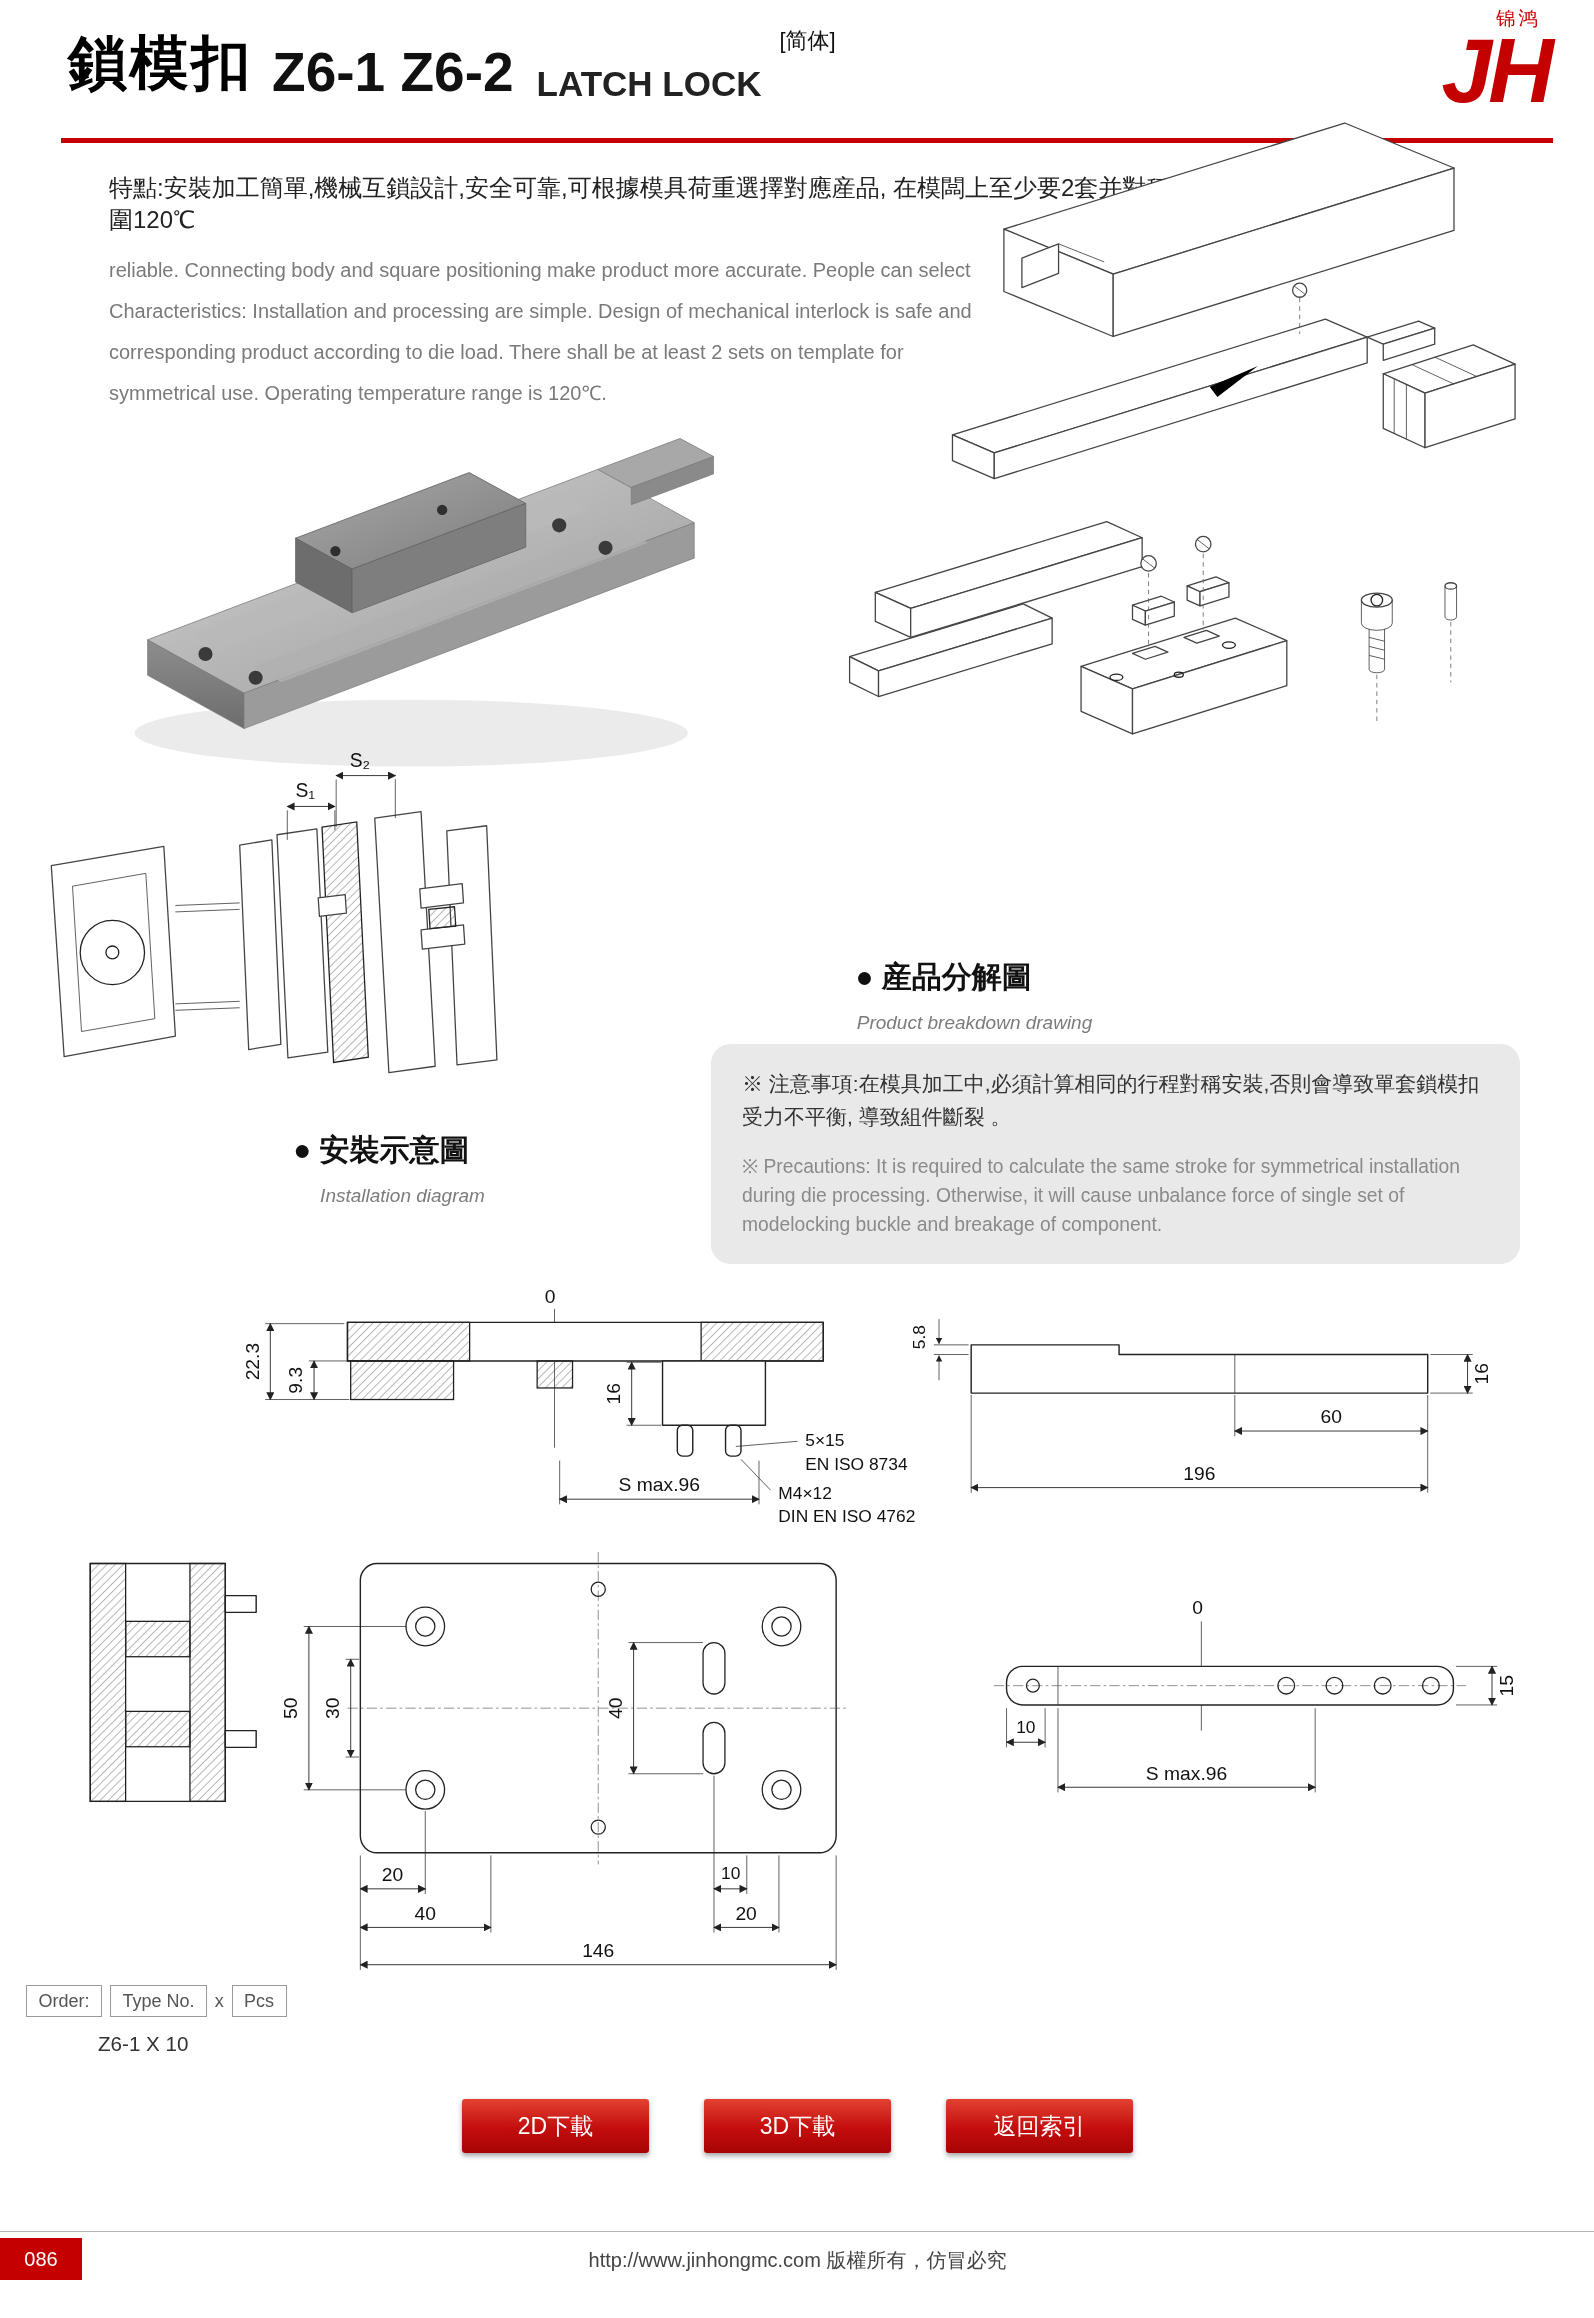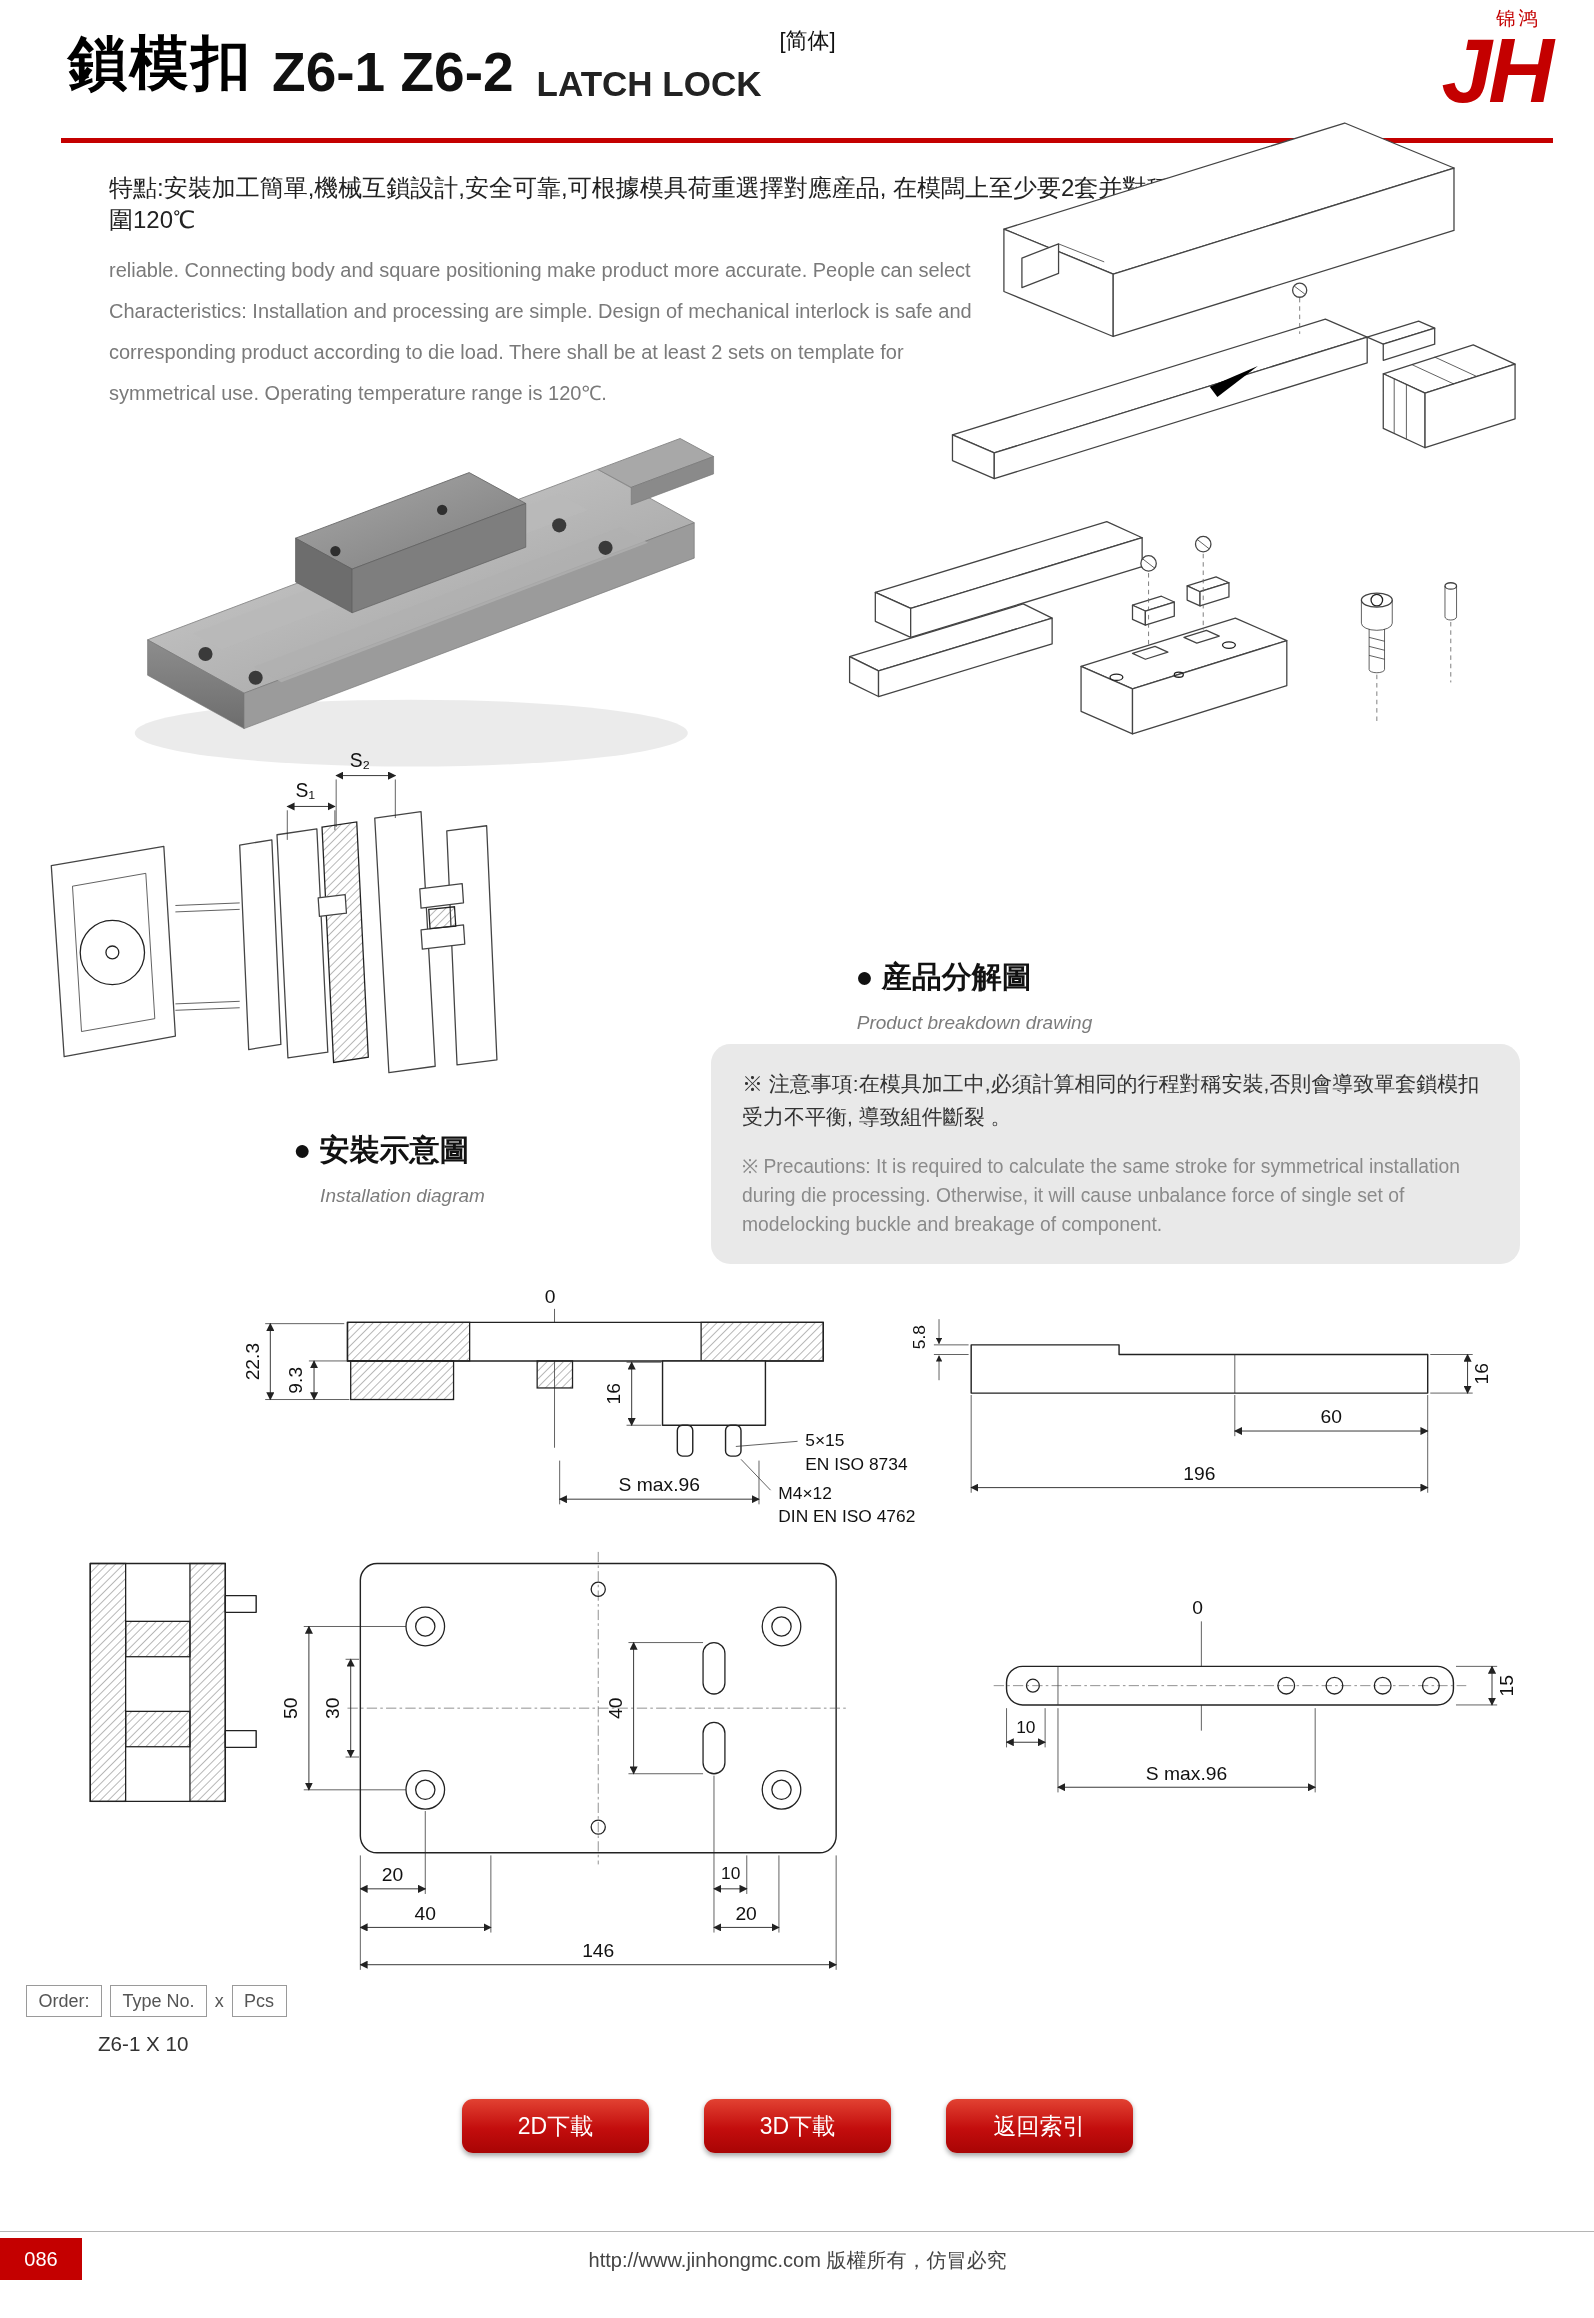"2D下載" .red-btn { border-radius: 11px -> 3px }
